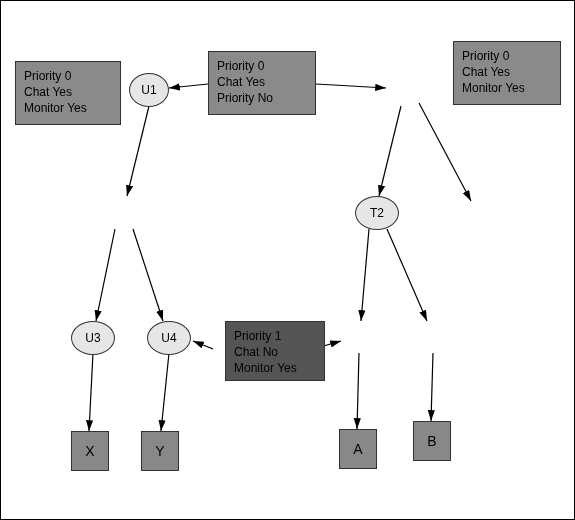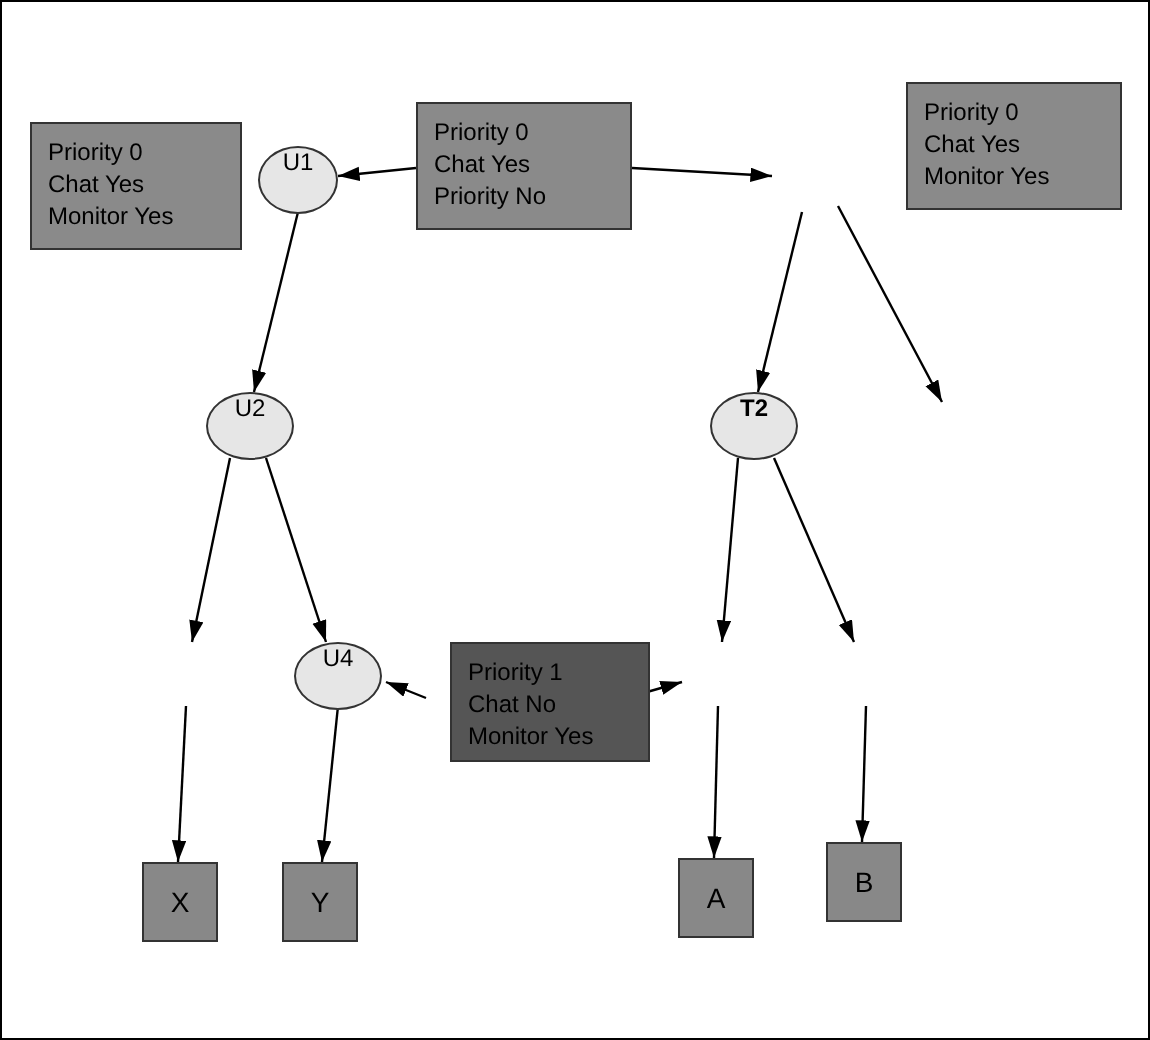"U1" .node-ellipse { align-items: flex-start -> center }
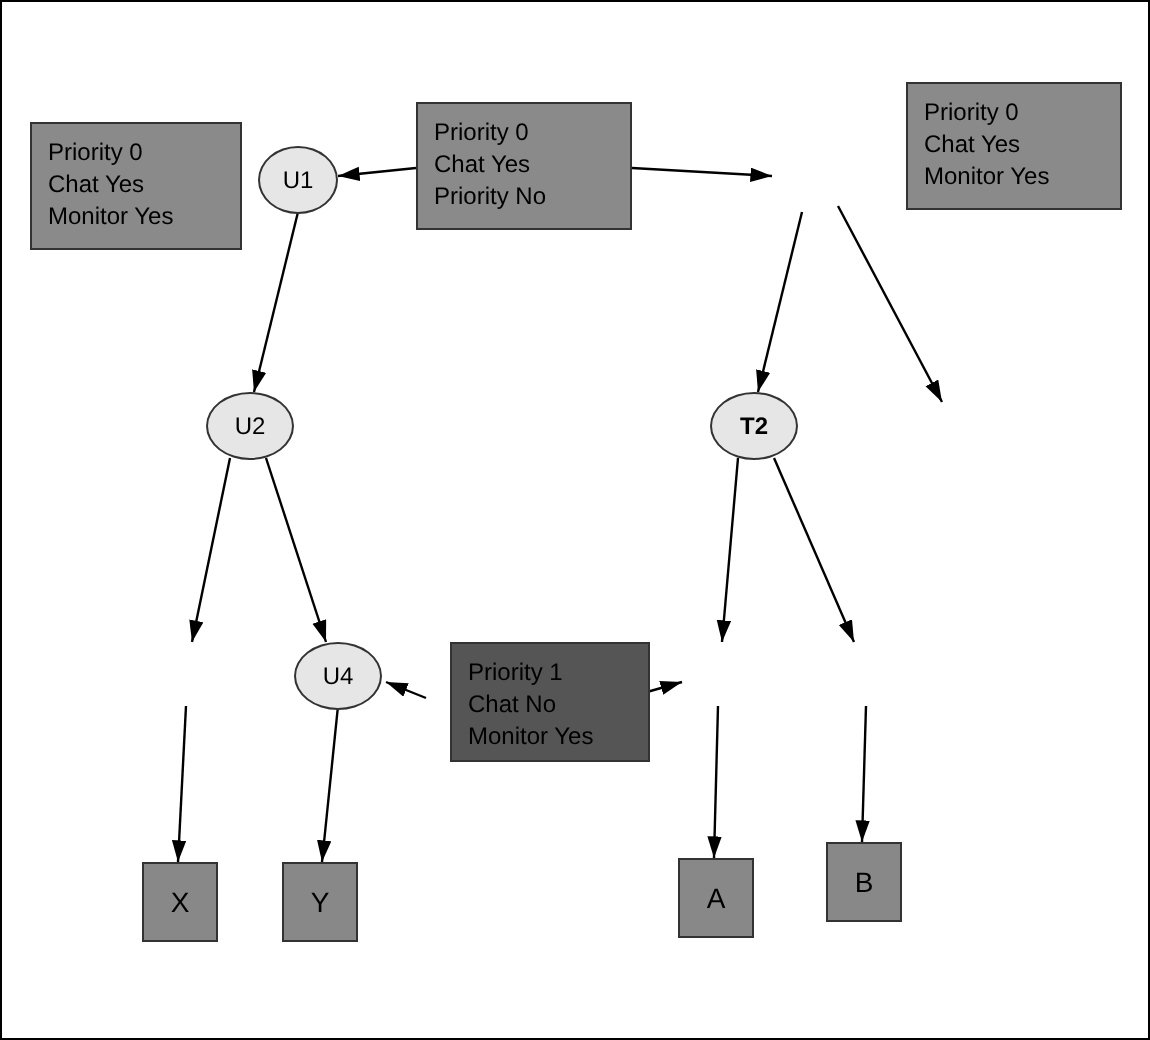"U2" div.node-ellipse { html: <div> <span>U2</span> </div> -> none }
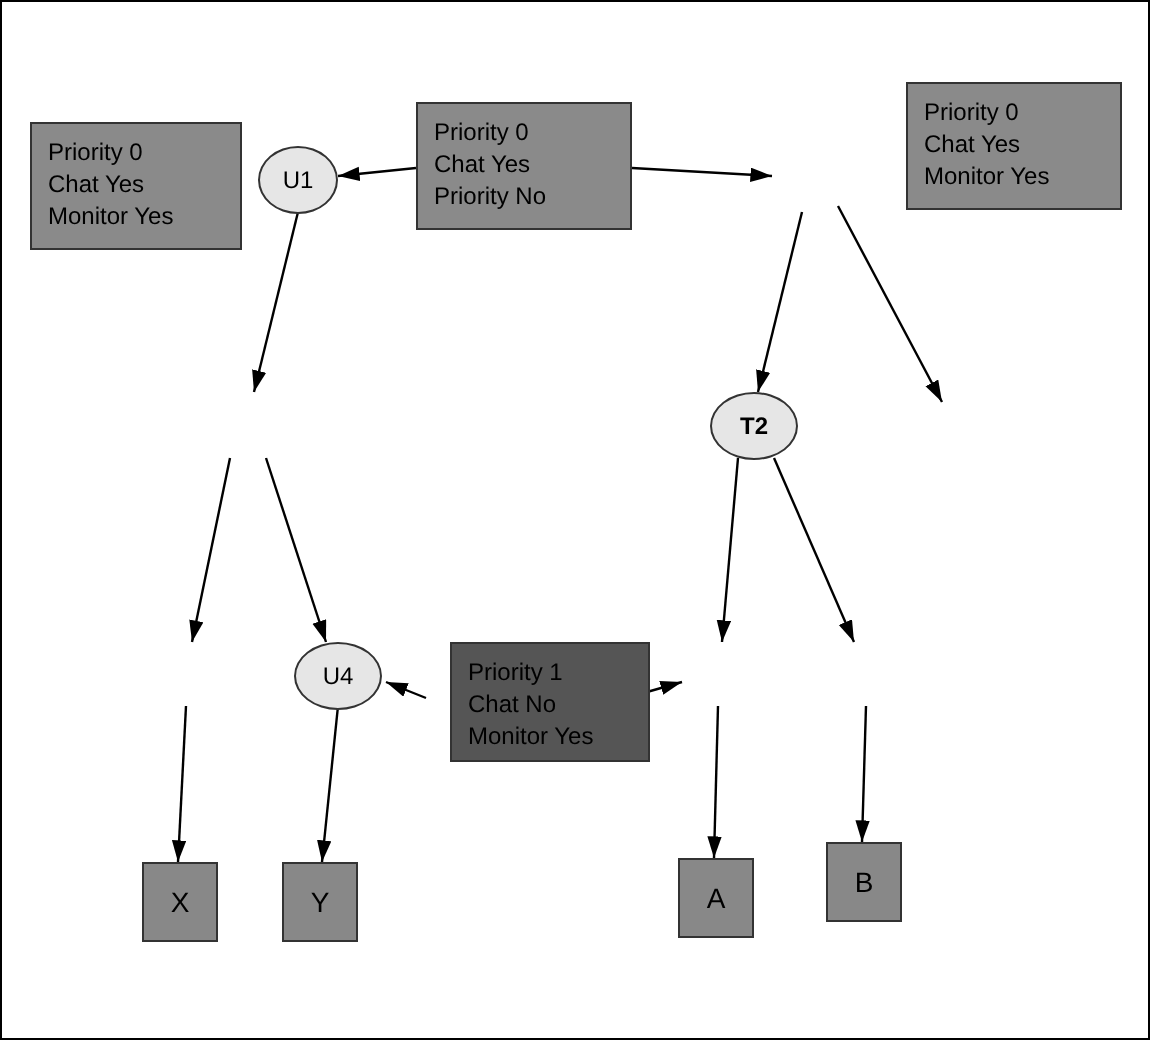"T2" div.node-ellipse { font-weight: bold -> none }
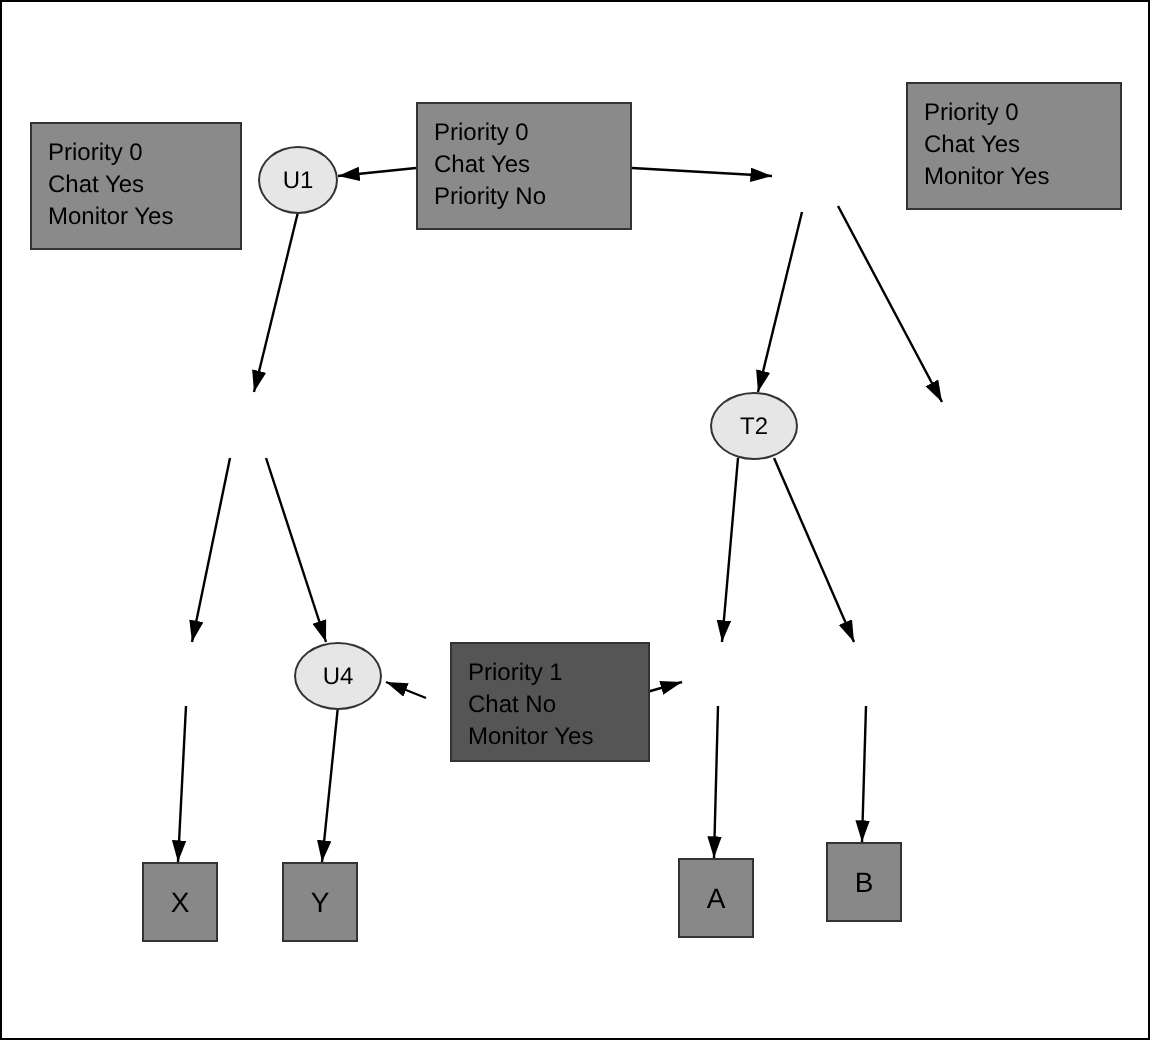"U3" div.node-ellipse { html: none -> <div> <span>U3</span> </div> }
